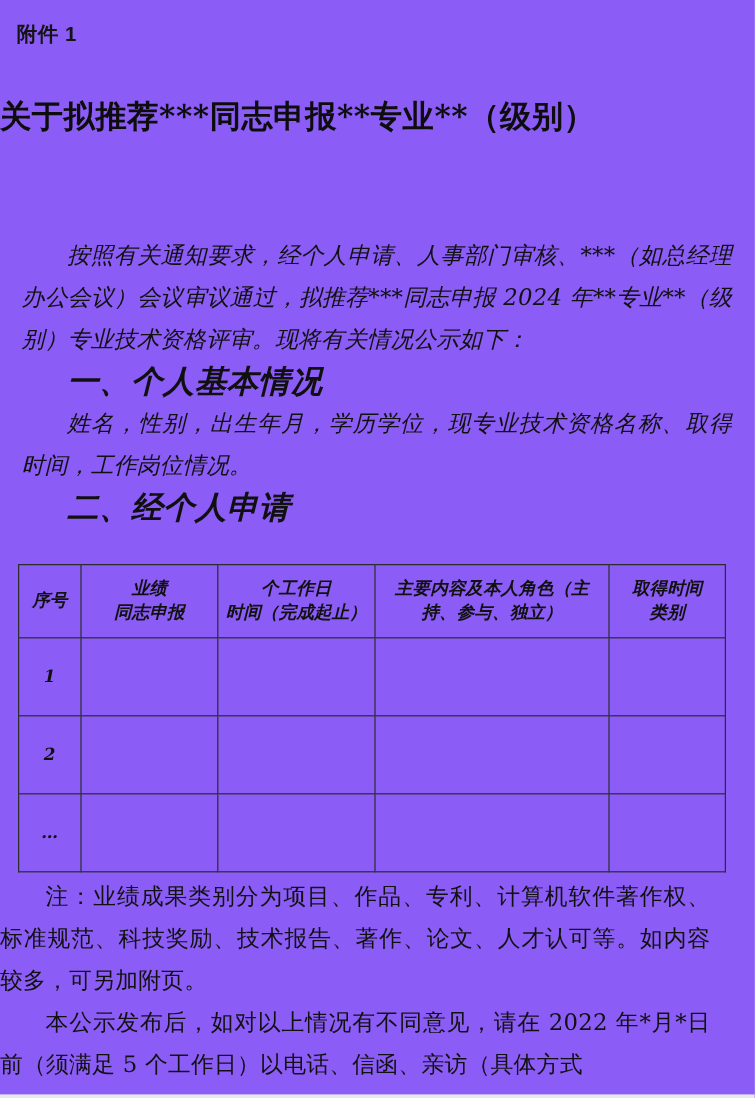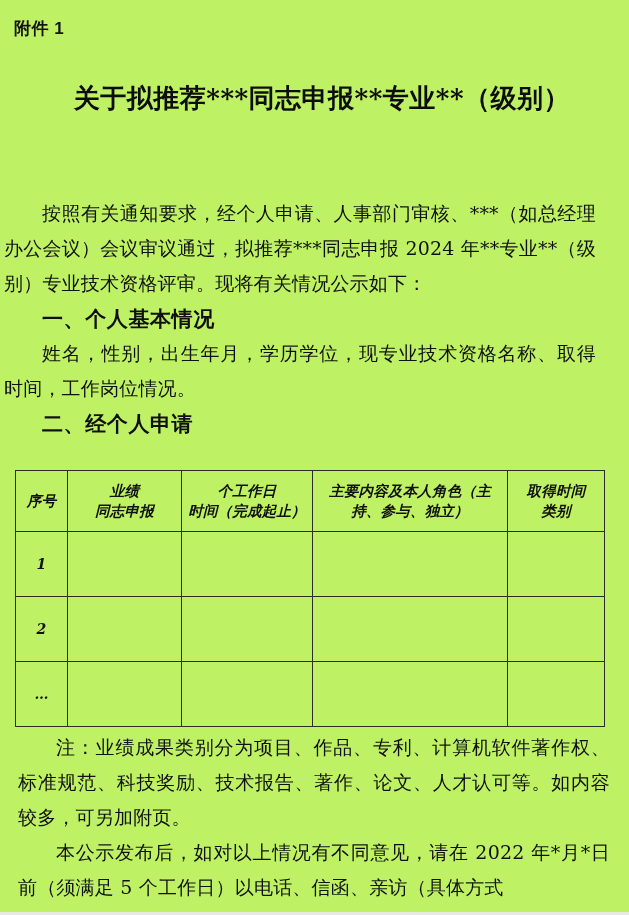"附件 1" .page { background: #bef264 -> #8b5cf6 }
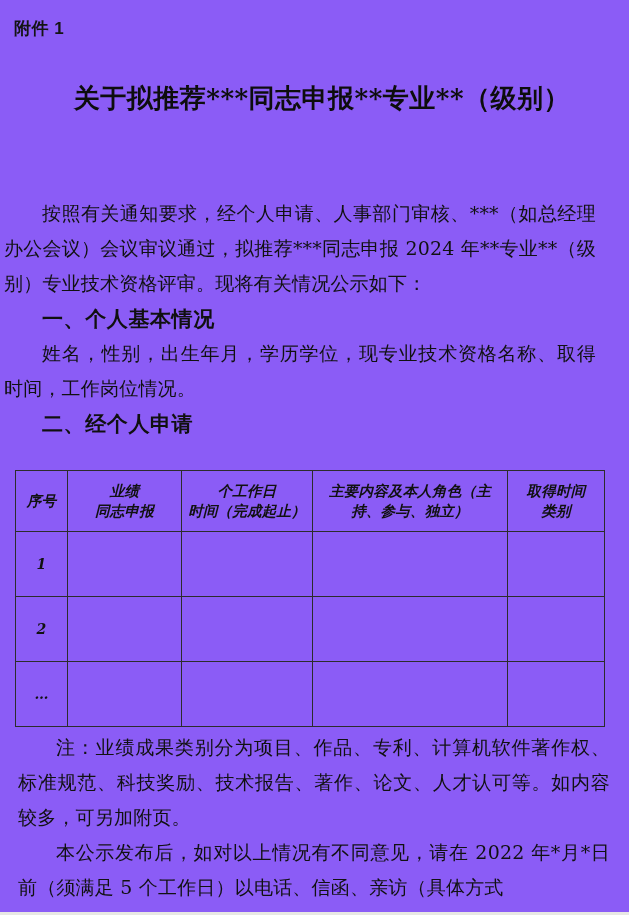"关于拟推荐***同志申报**专业**（级别）" .doc-title { text-align: right -> left }
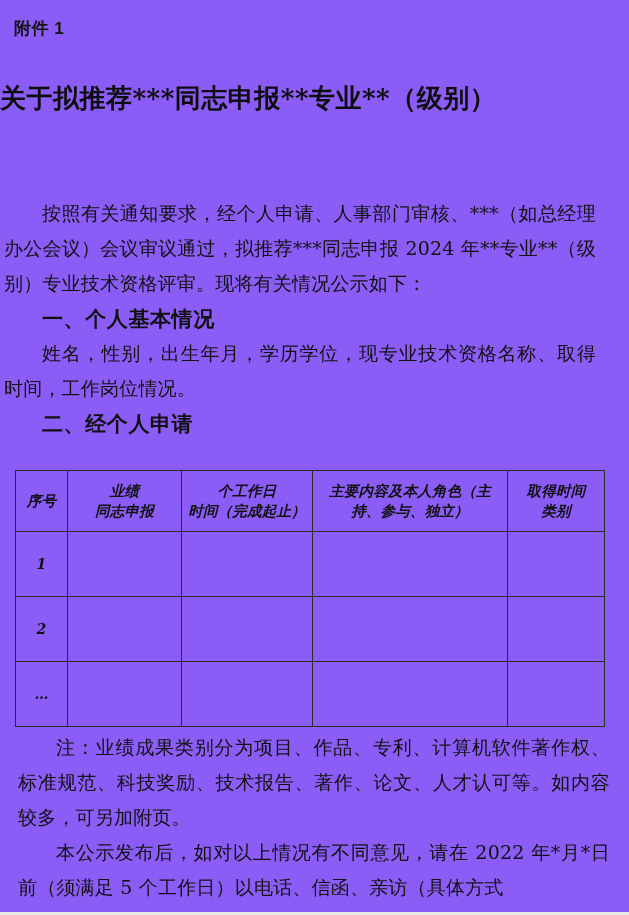"按照有关通知要求，经个人申请、人事部门审核、***（如总经理办公会议）会议审议通" .body-area { font-style: none -> italic; left: 4px -> 18px }
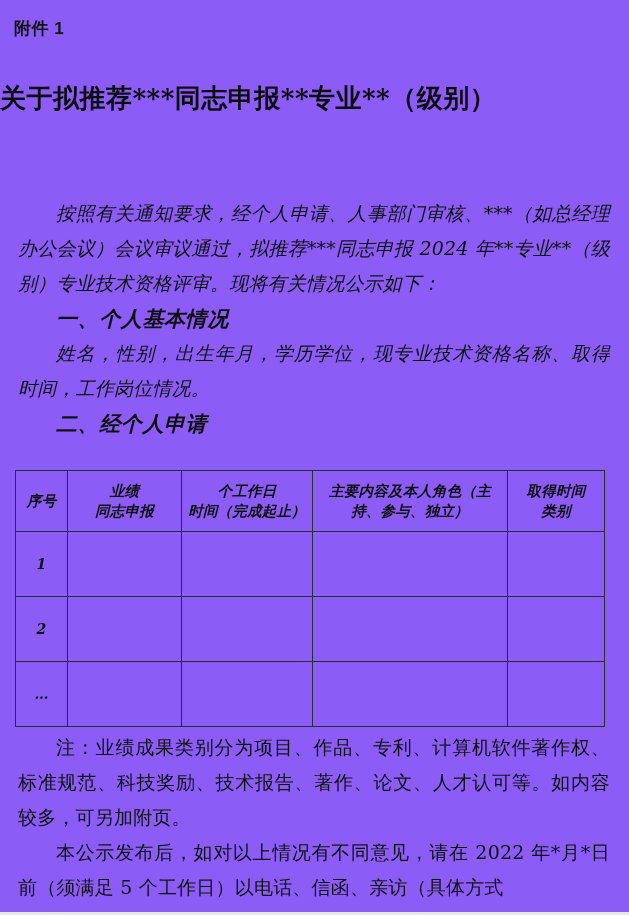"一、个人基本情况" h2.section-head { font-size: 21px -> 26px }
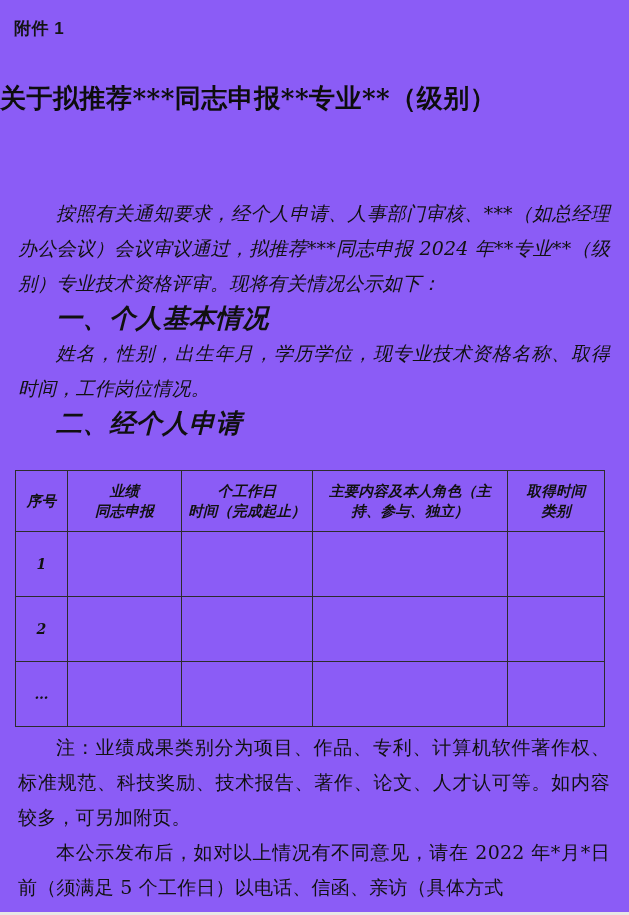"注：业绩成果类别分为项目、作品、专利、计算机软件著作权、标准规范、科技奖励、技术" .lower-area { left: 18px -> 0 }
